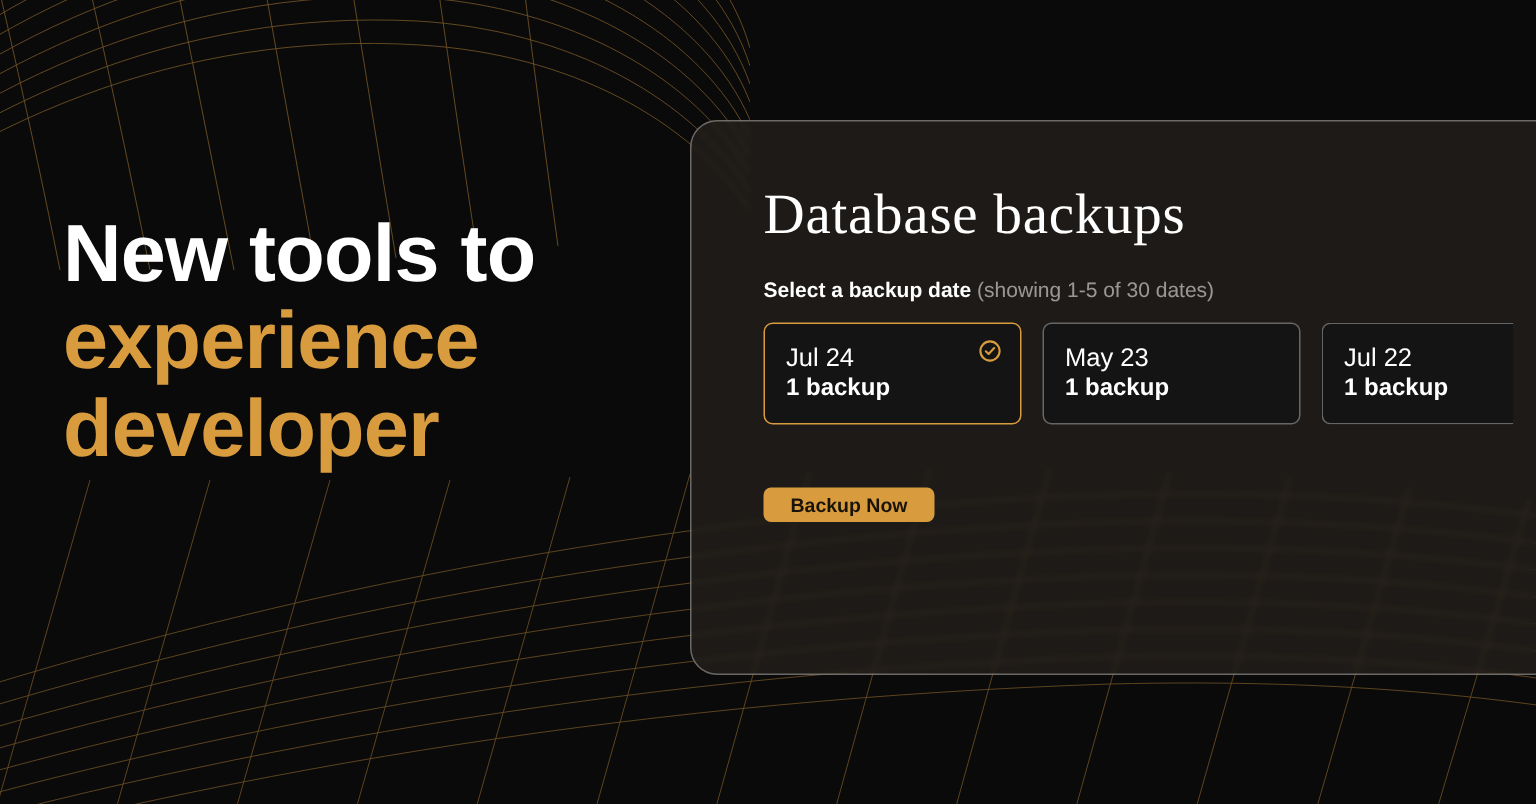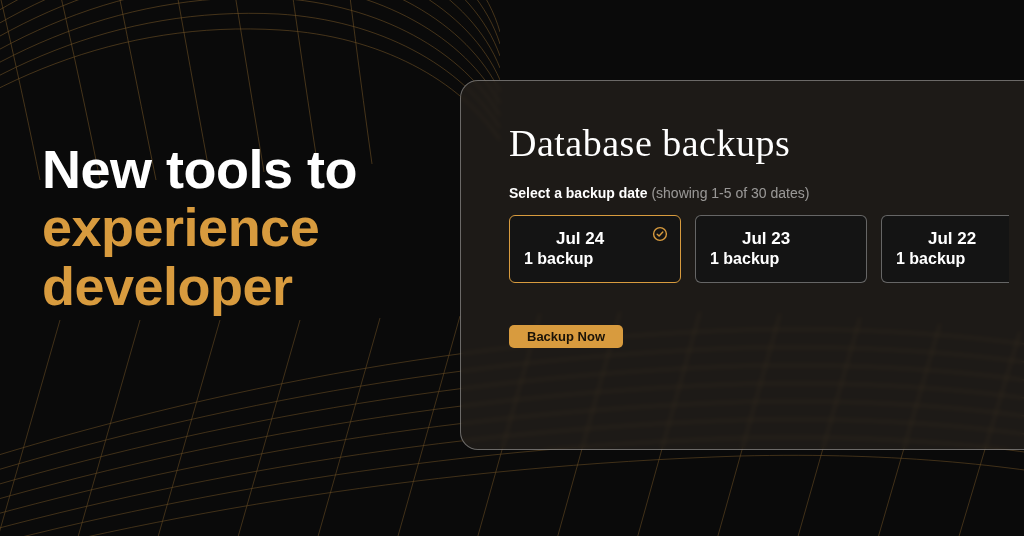"Jul 24" .card-date { font-weight: 700 -> 400; margin-left: 32px -> none }
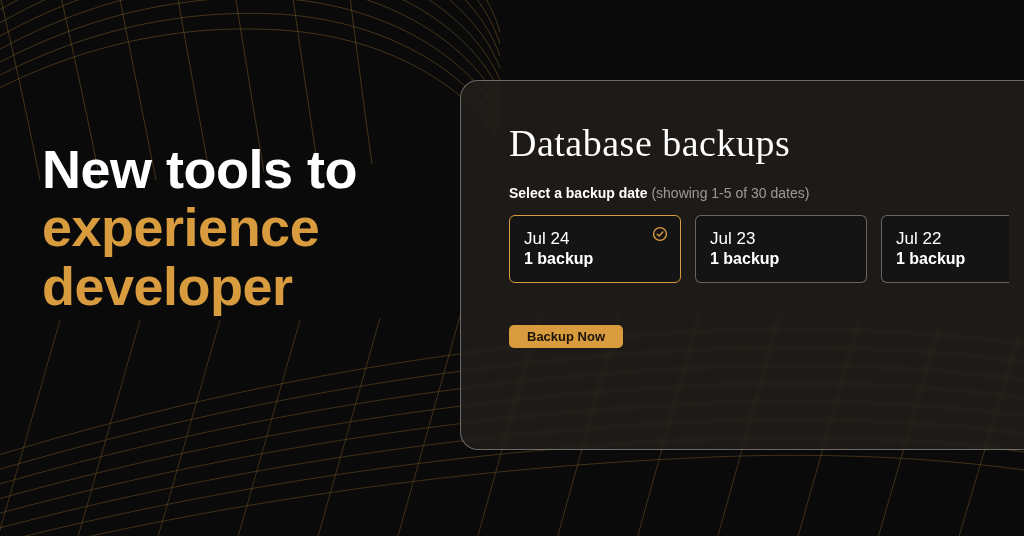"Jul 23" div.card-date { text: Jul -> May }
